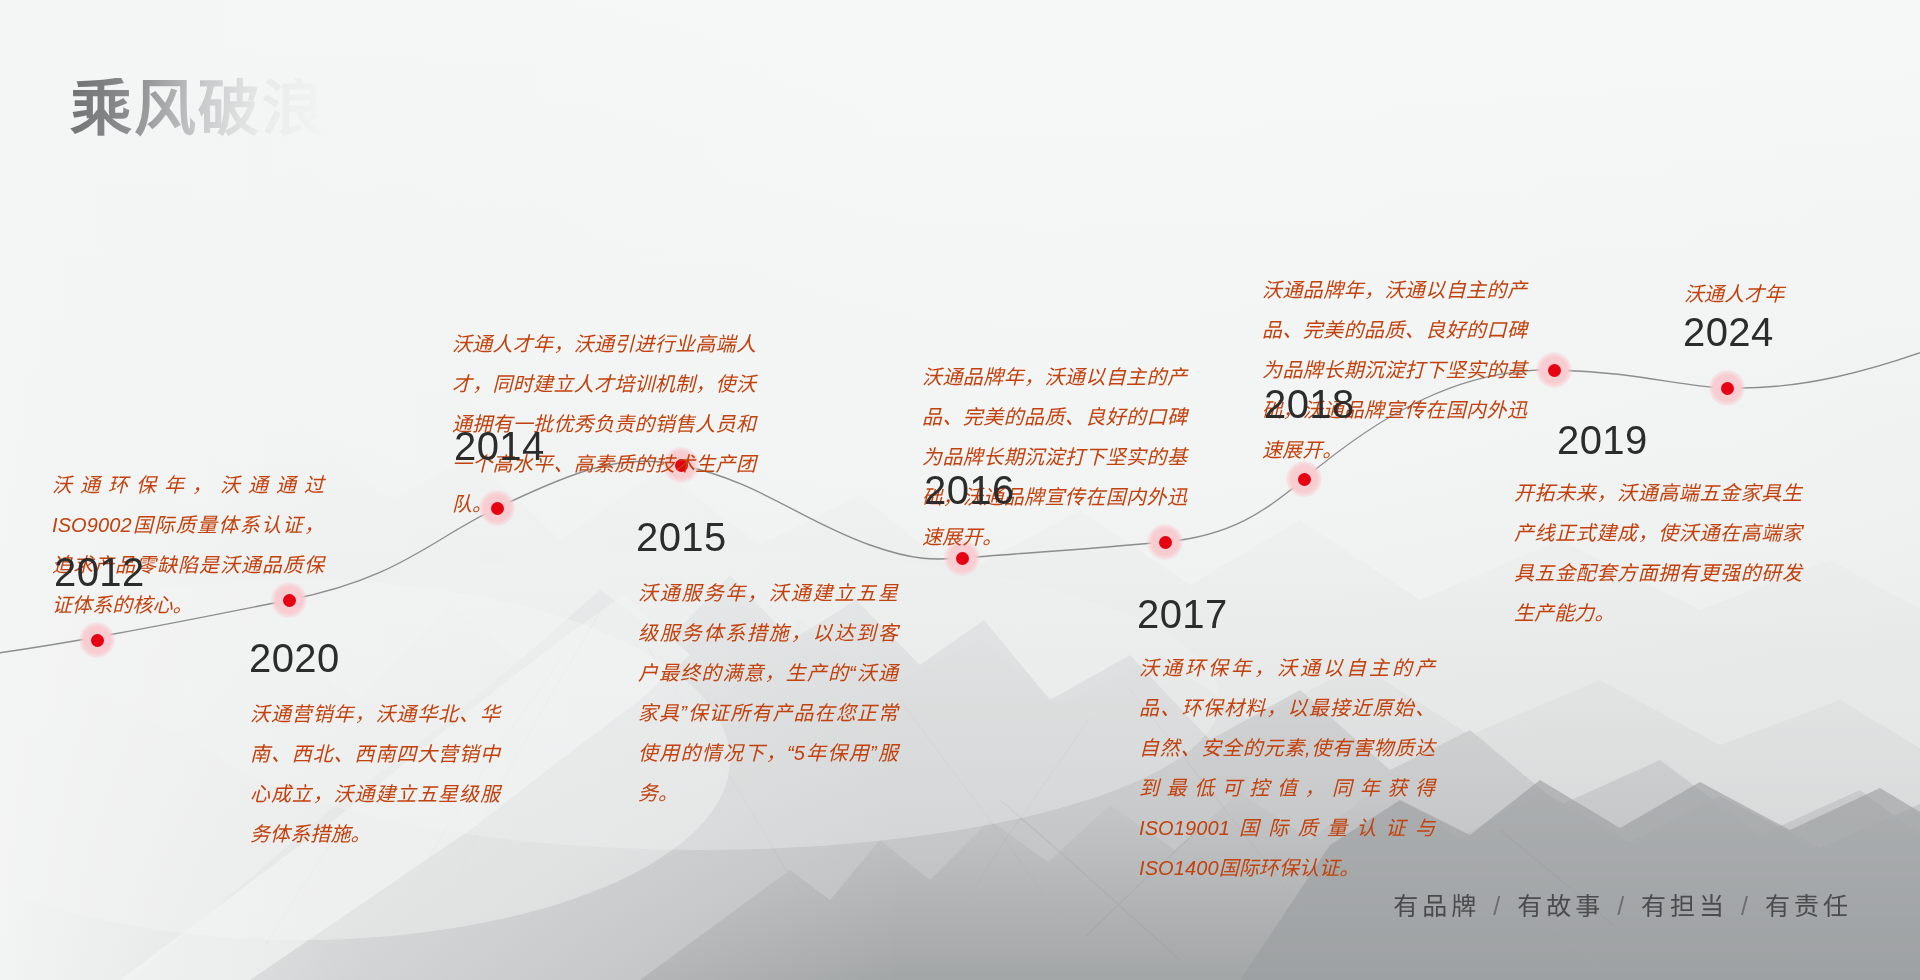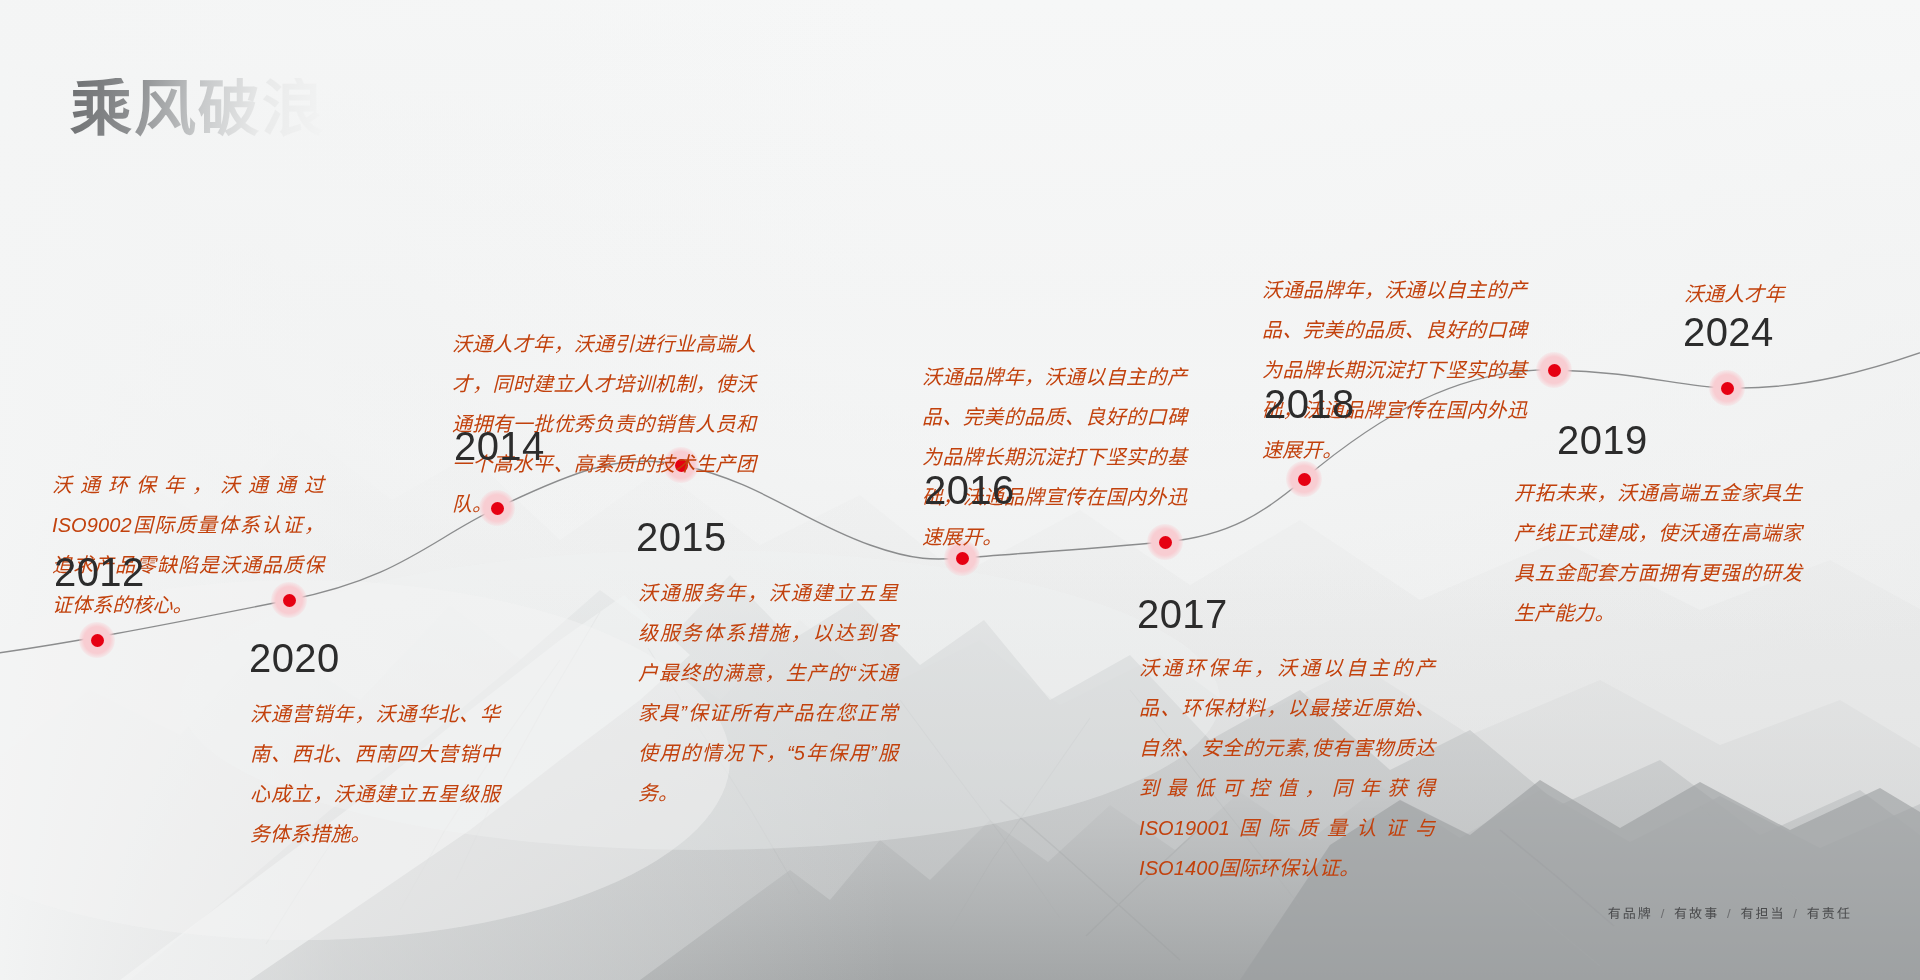"有品牌 / 有故事 / 有担当" .tagline { font-size: 13px -> 25px }
